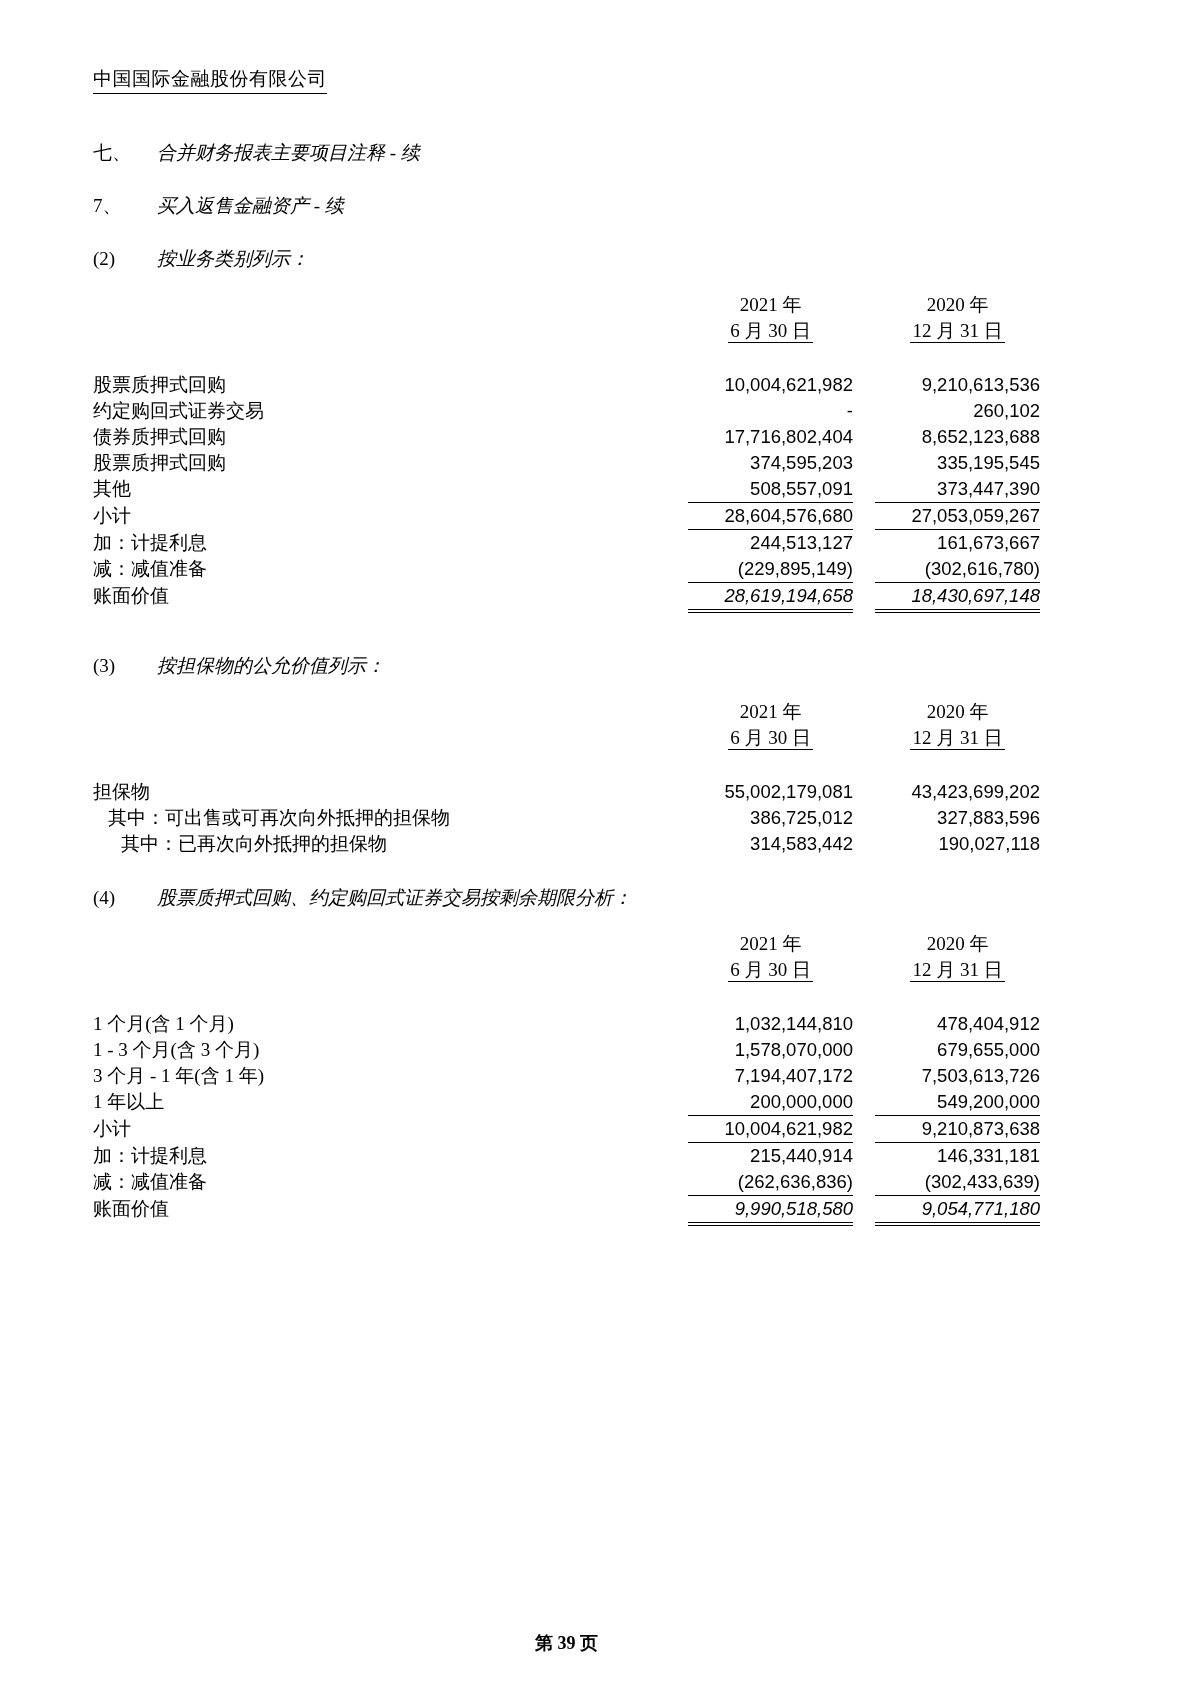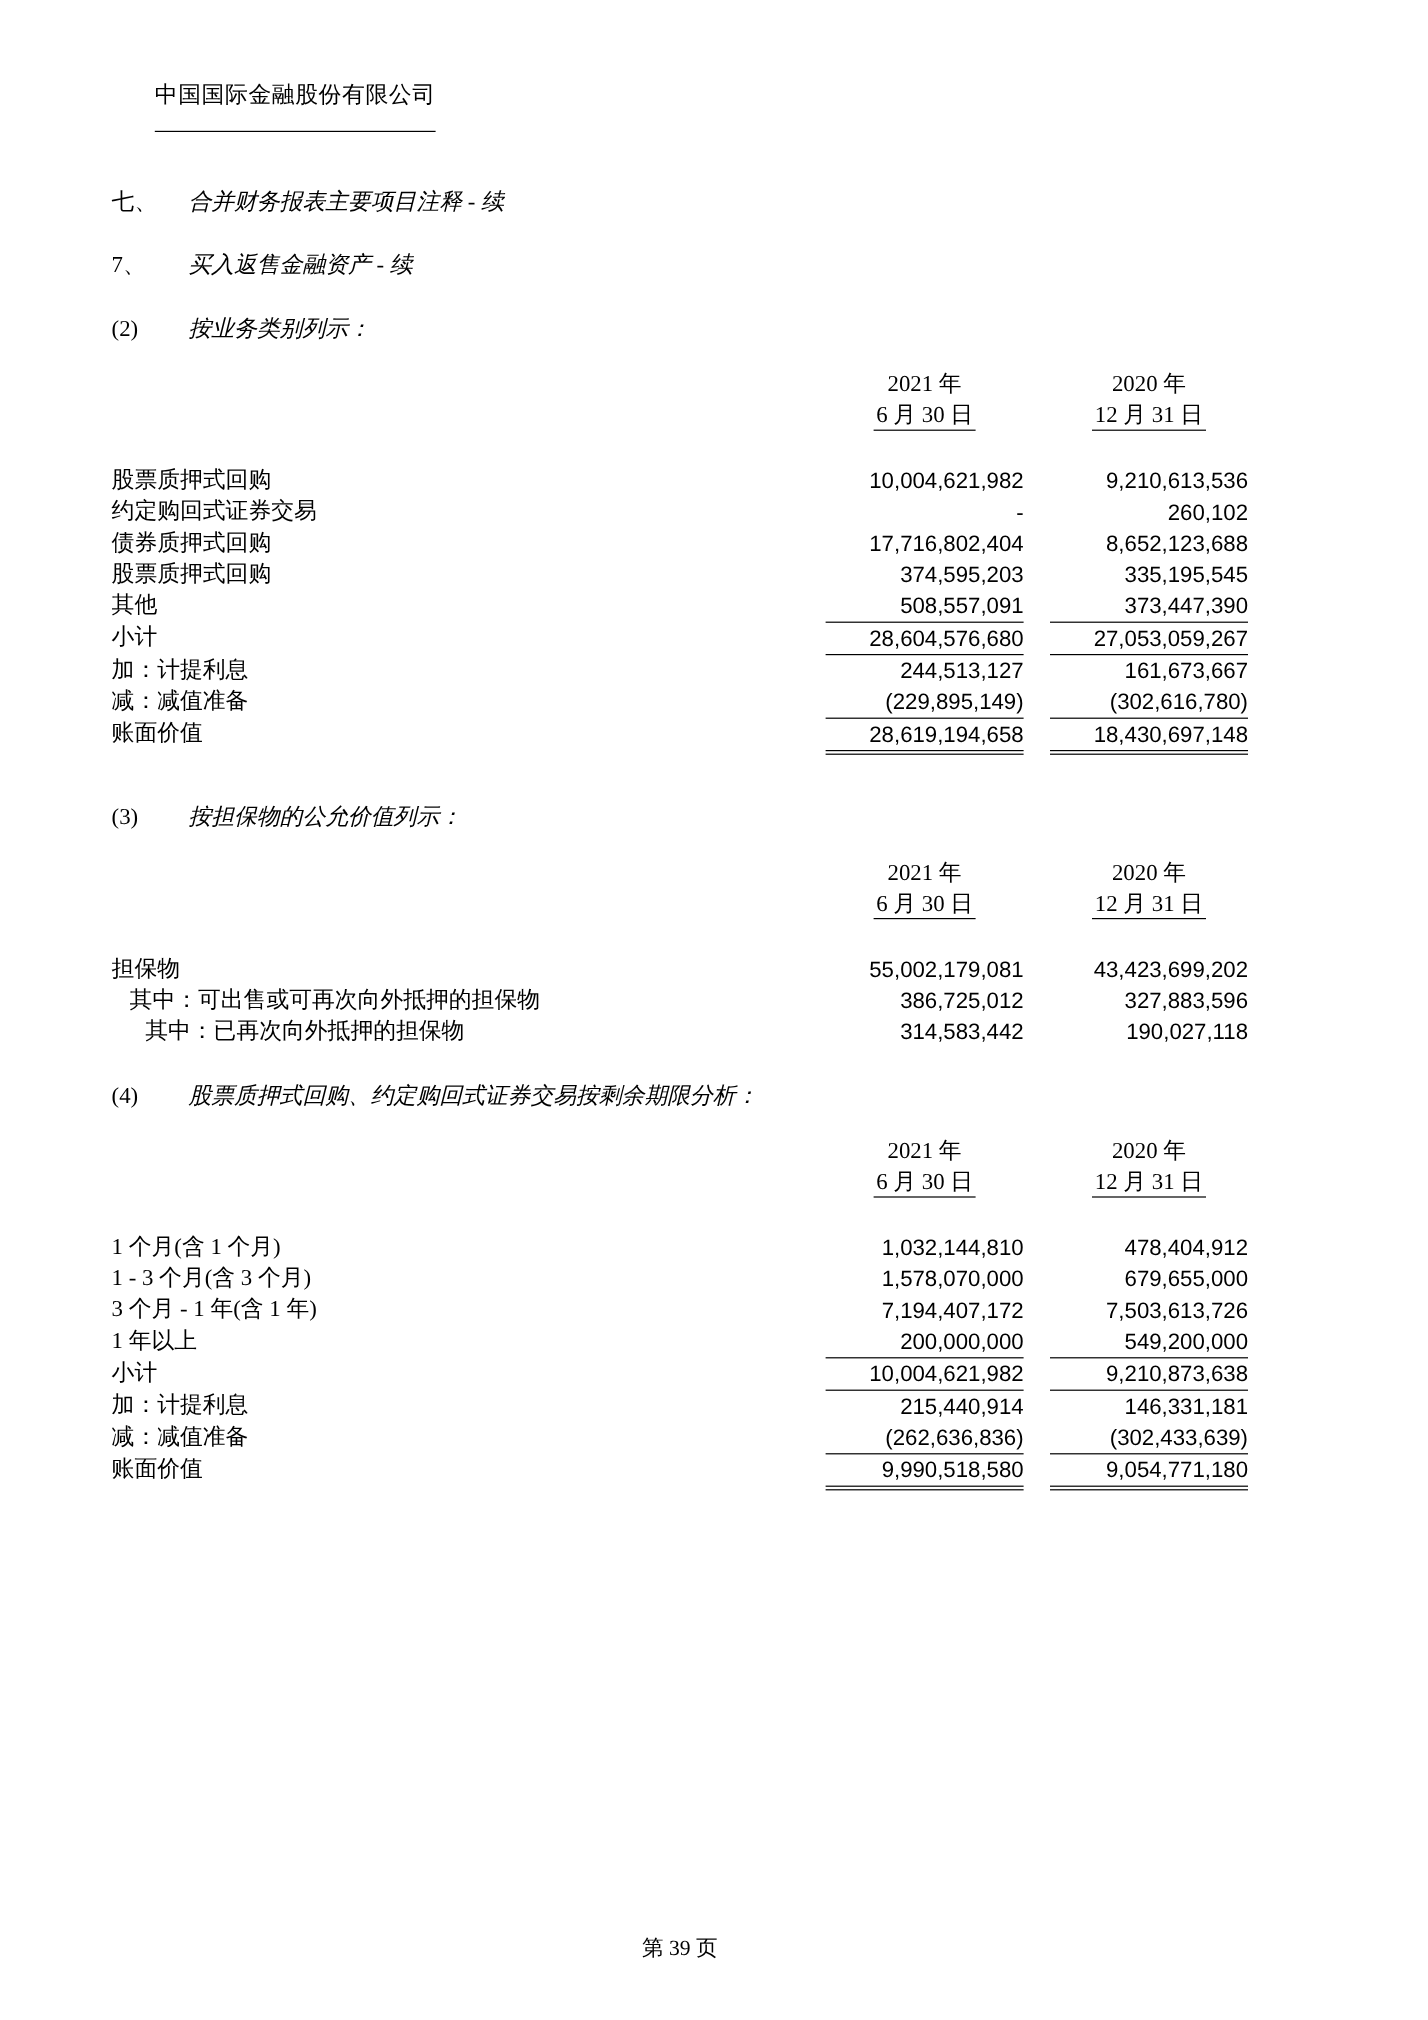"中国国际金融股份有限公司" .company-line span { margin-left: 36px -> none; padding-bottom: 17px -> 1px }
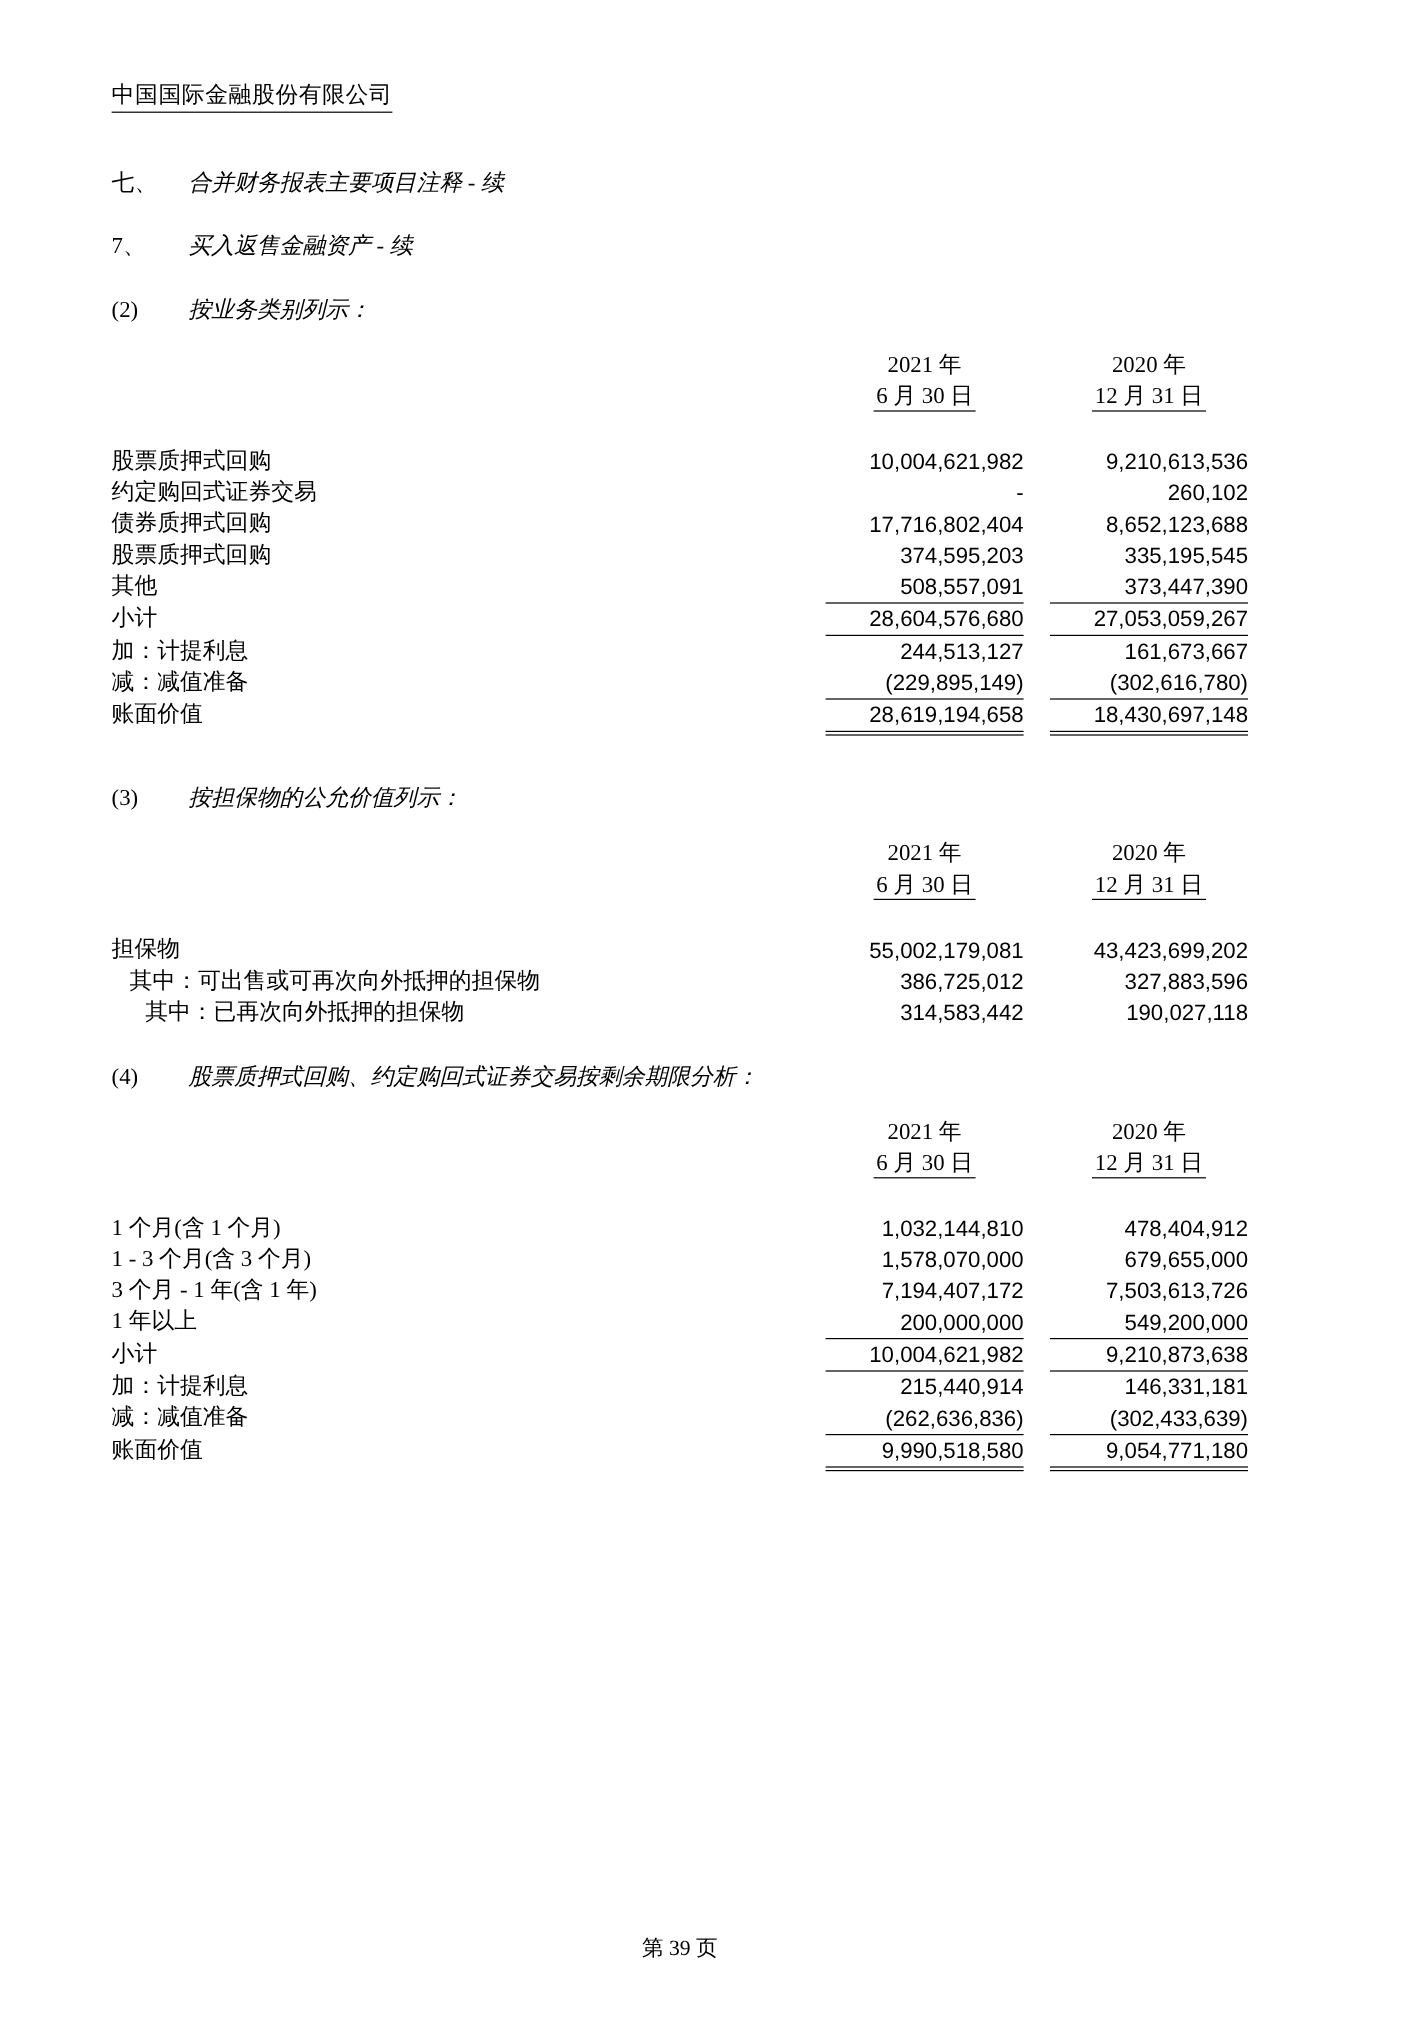"28,619,194,658" .rule-double .tval { font-style: none -> italic }
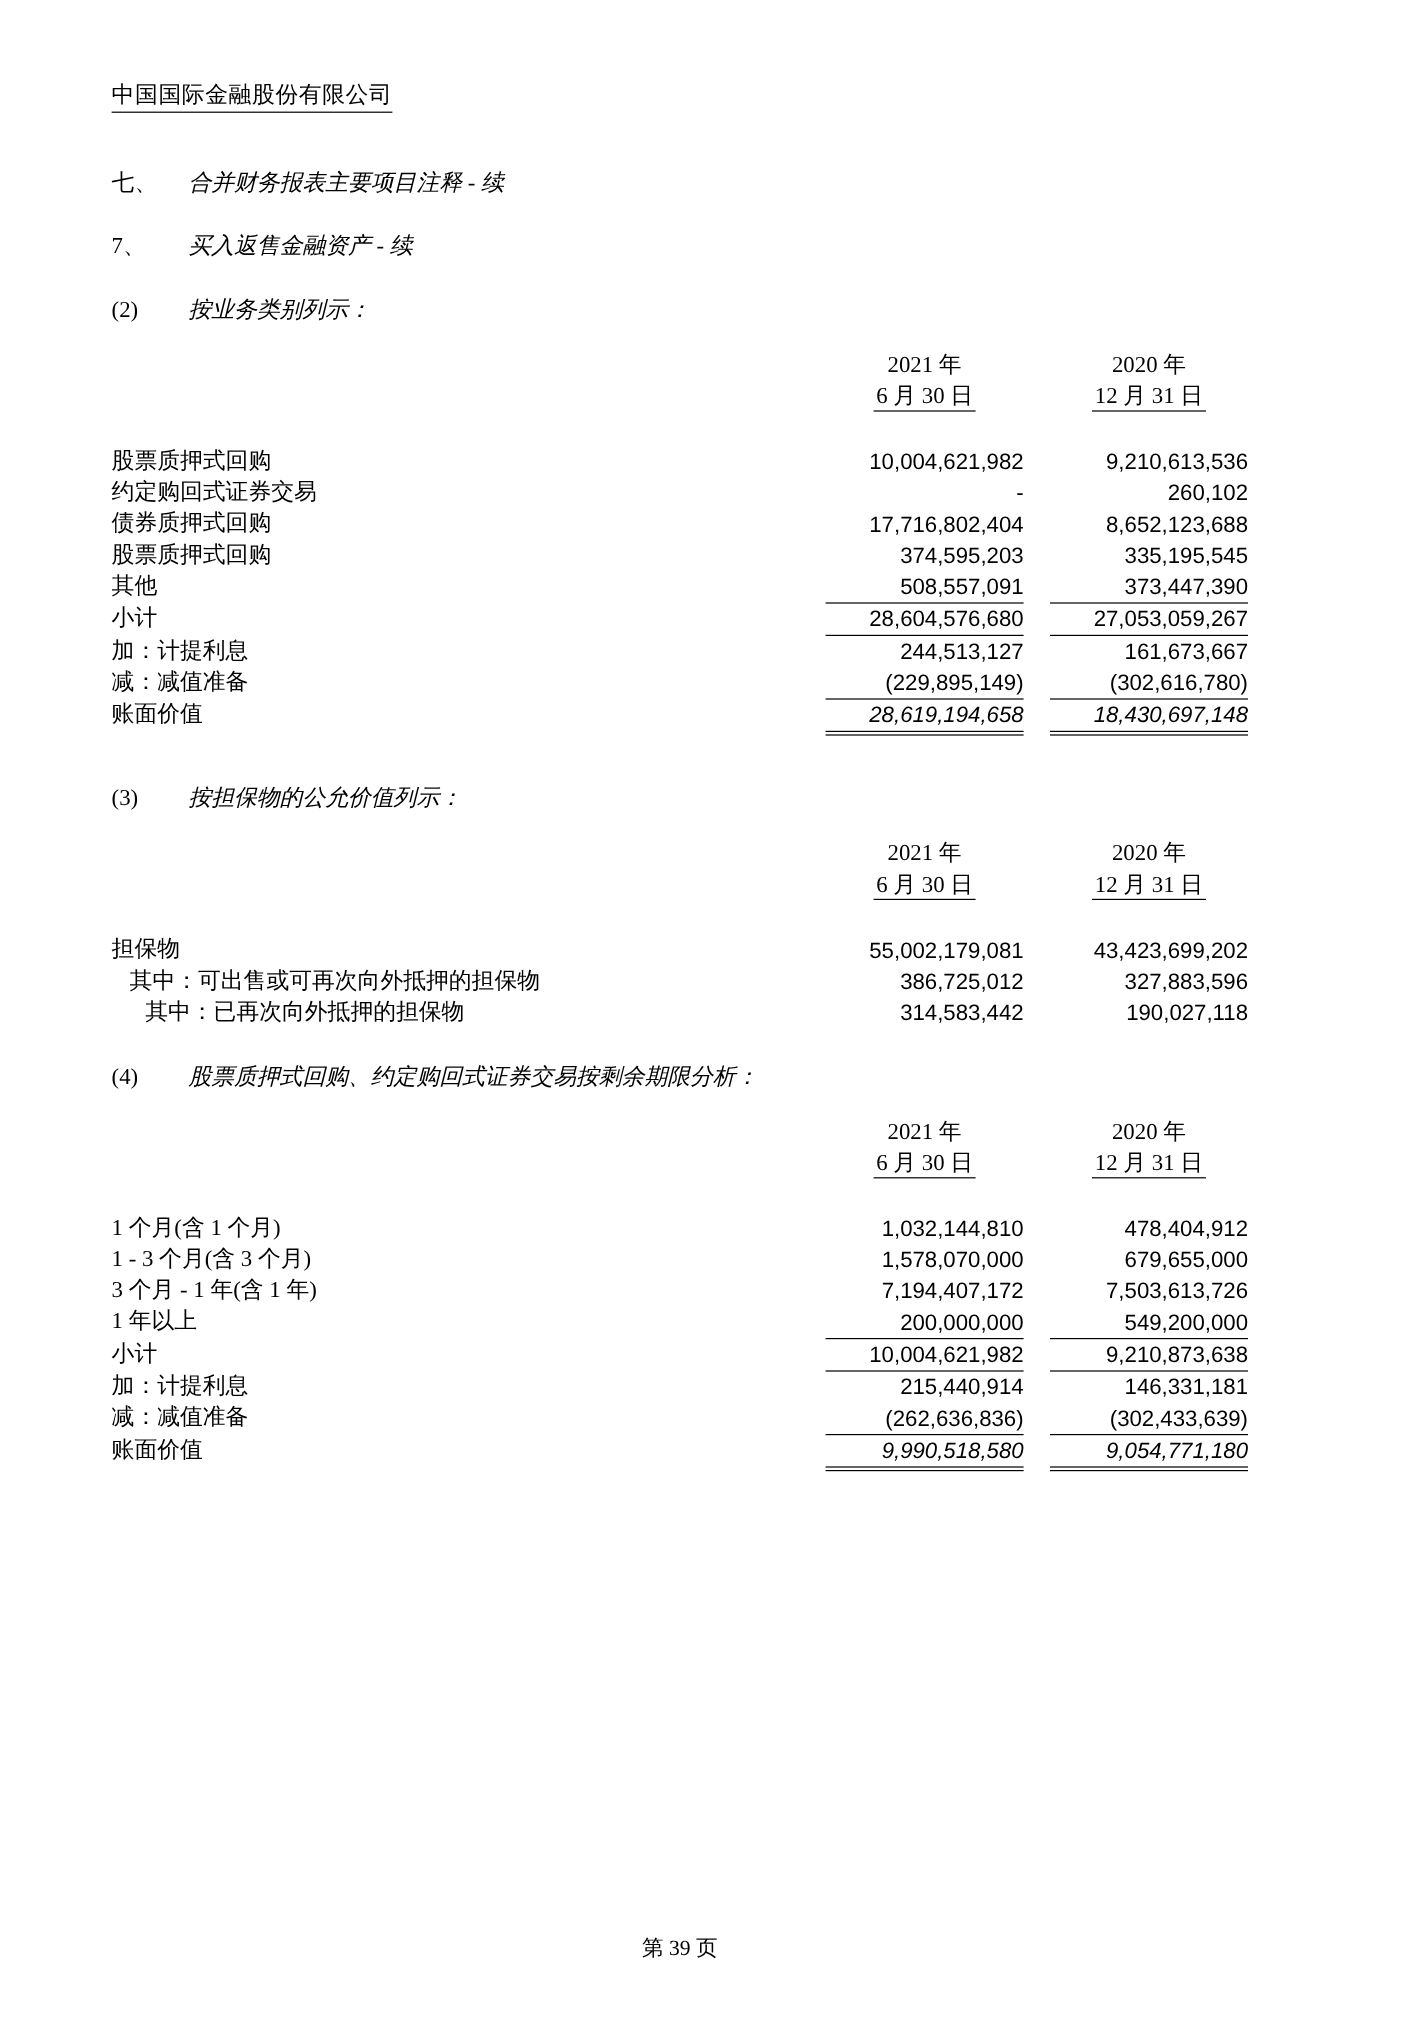"第 39 页" .footer { bottom: 48px -> 28px; font-weight: none -> bold }
